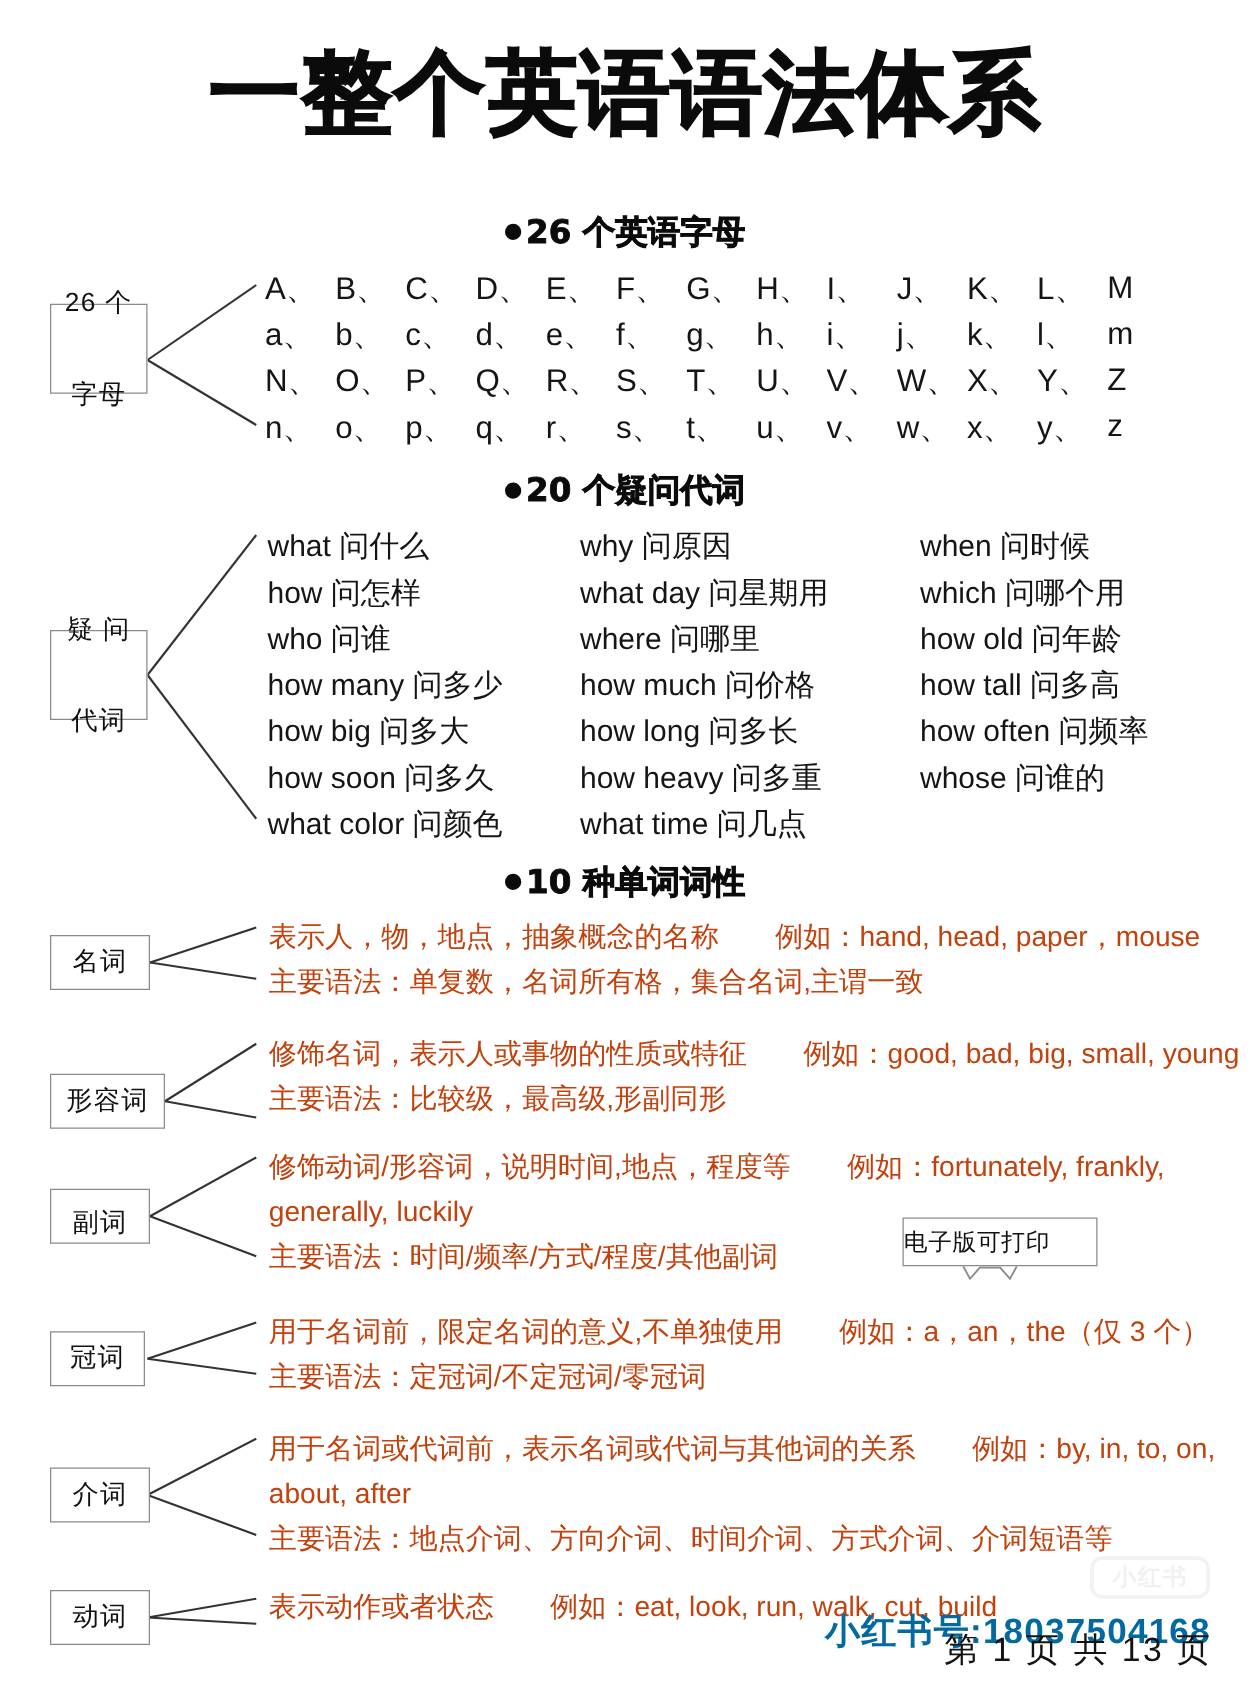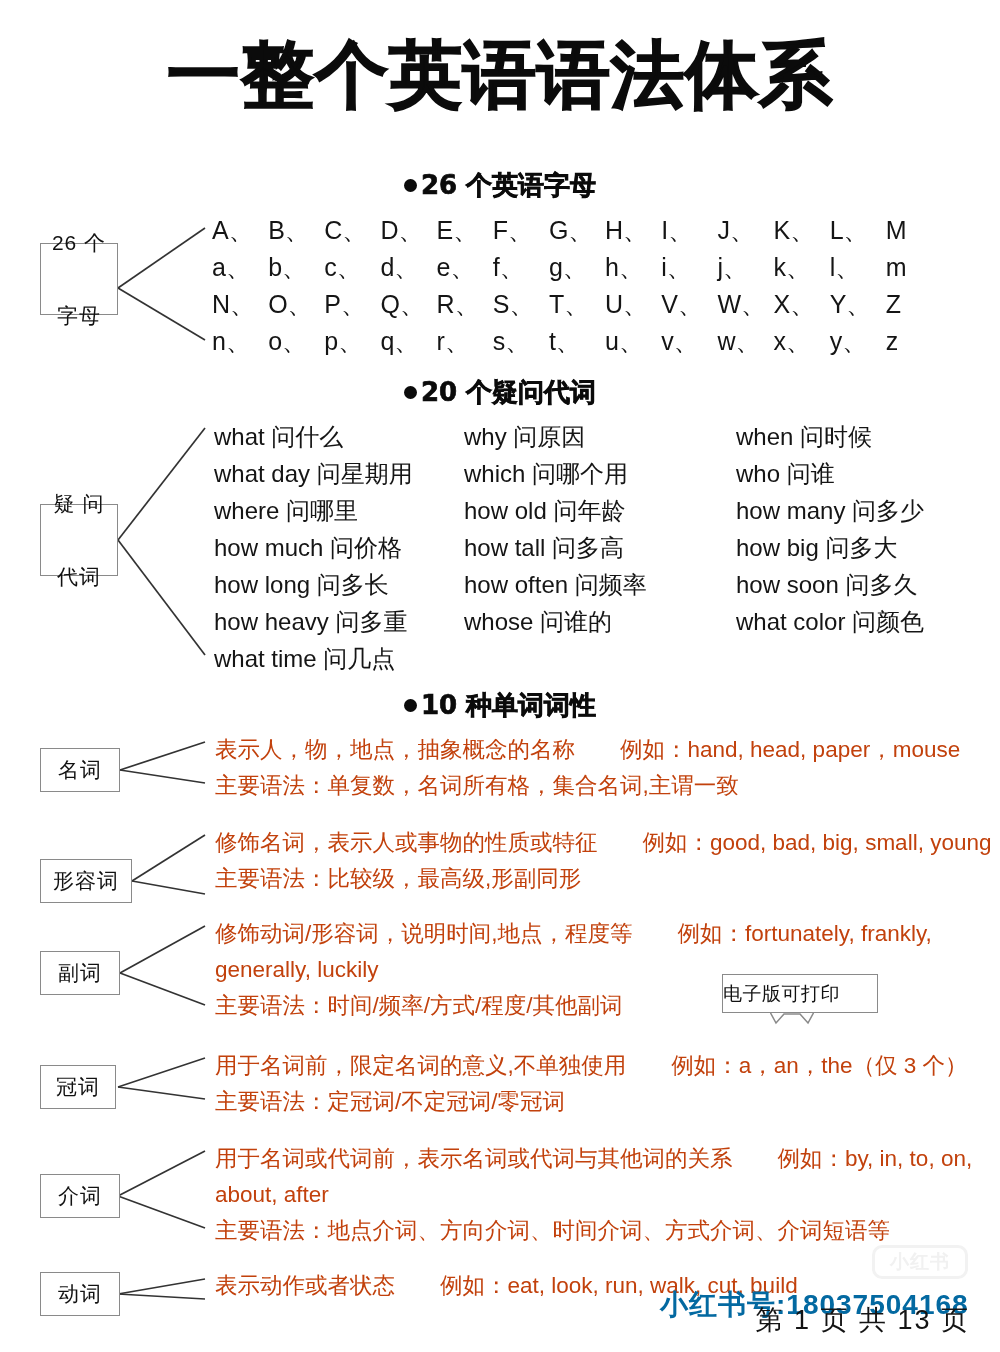"how 问怎样" span.qw { html: none -> <span>how 问怎样</span> }
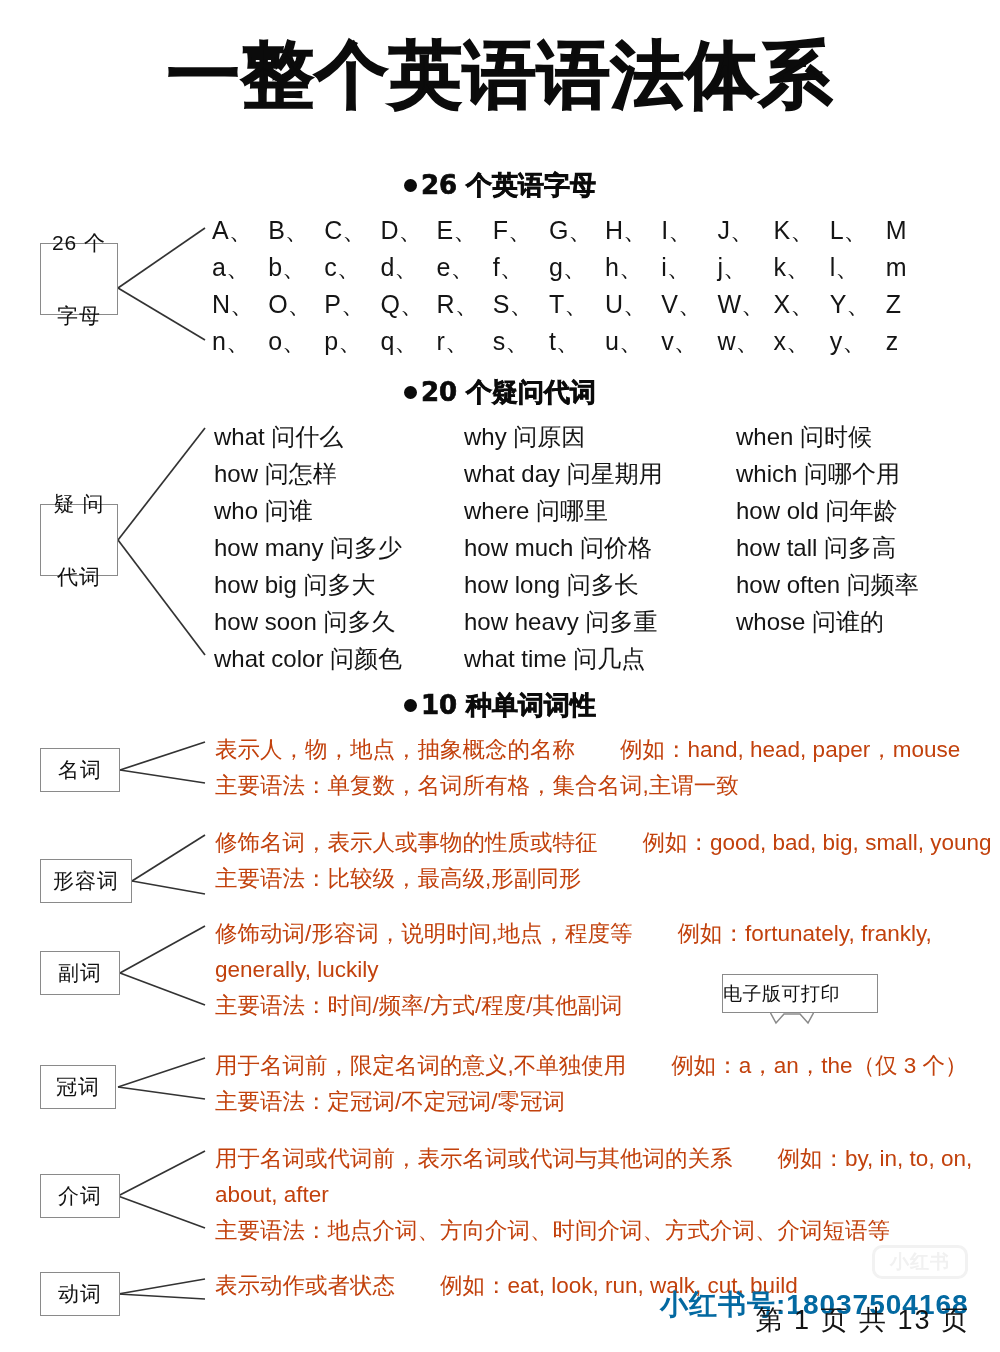"副词" div.cat-box { justify-content: none -> flex-end }
